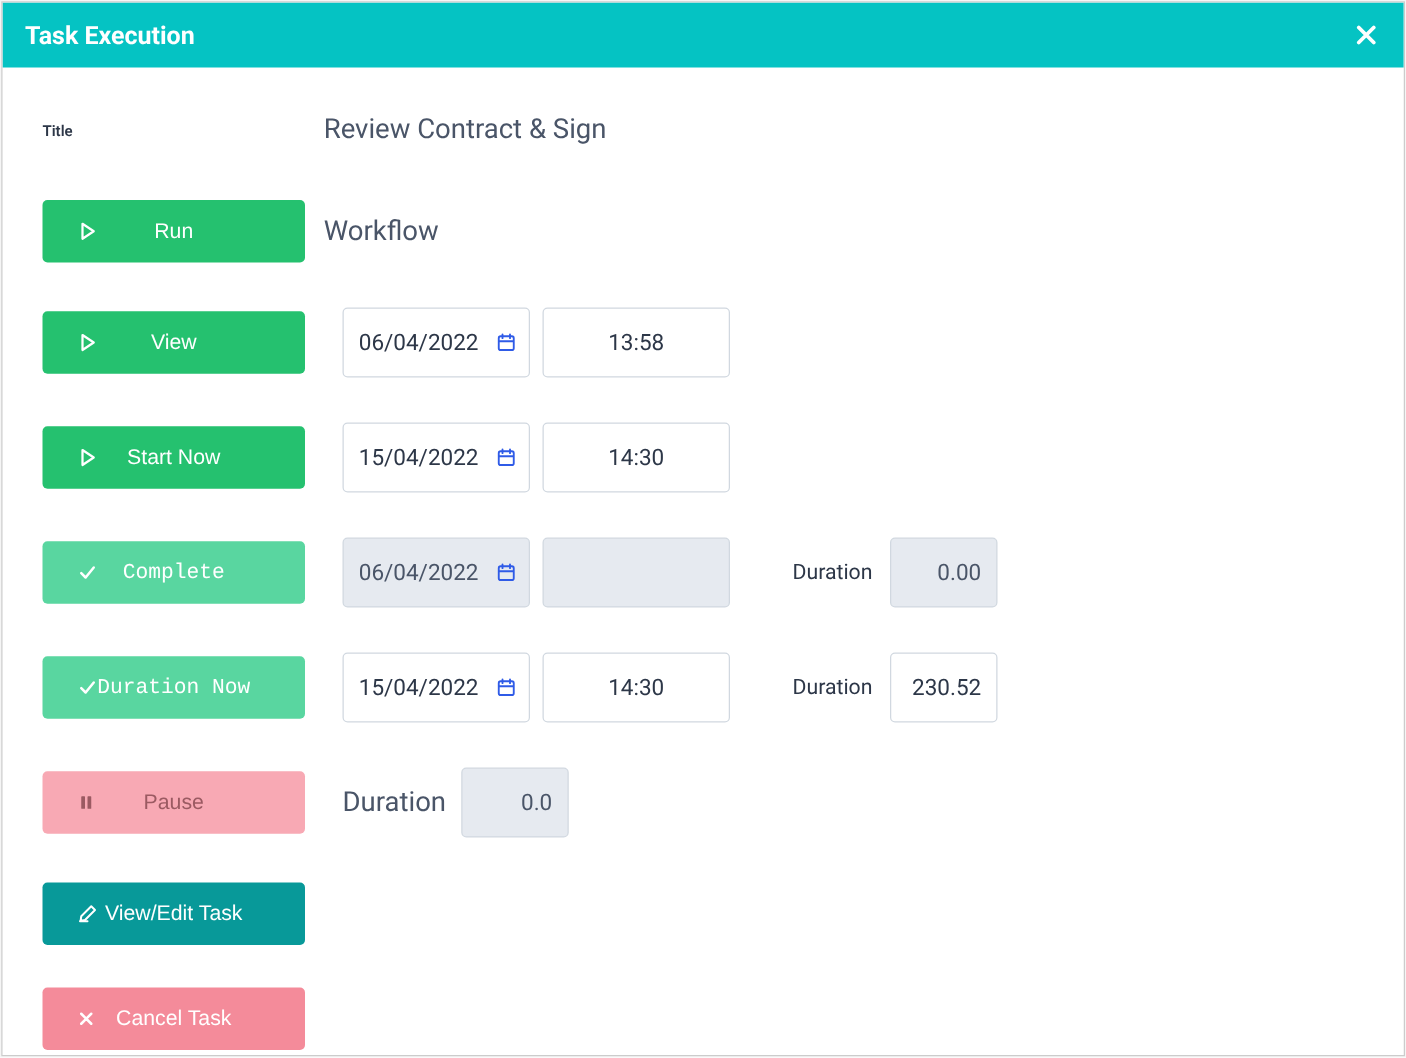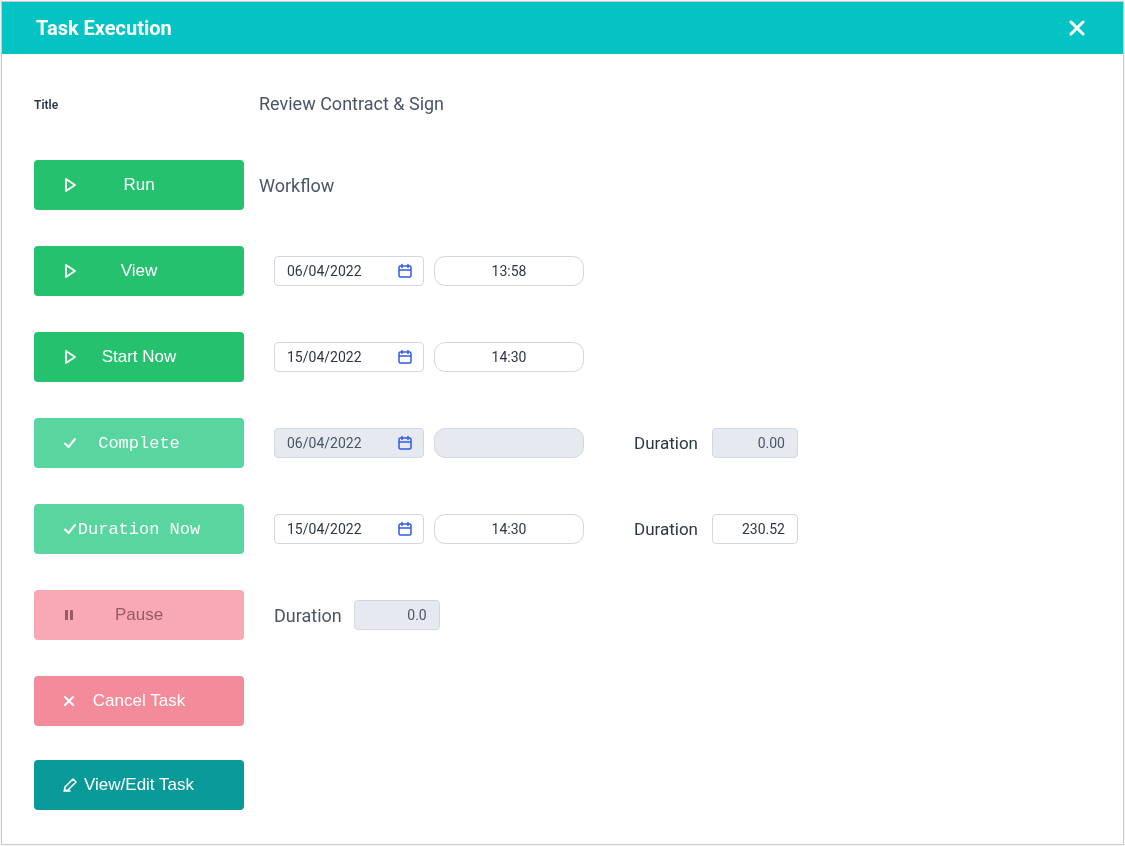"Task Execution" .modal-header { padding: 14px 34px -> 14px 18px }
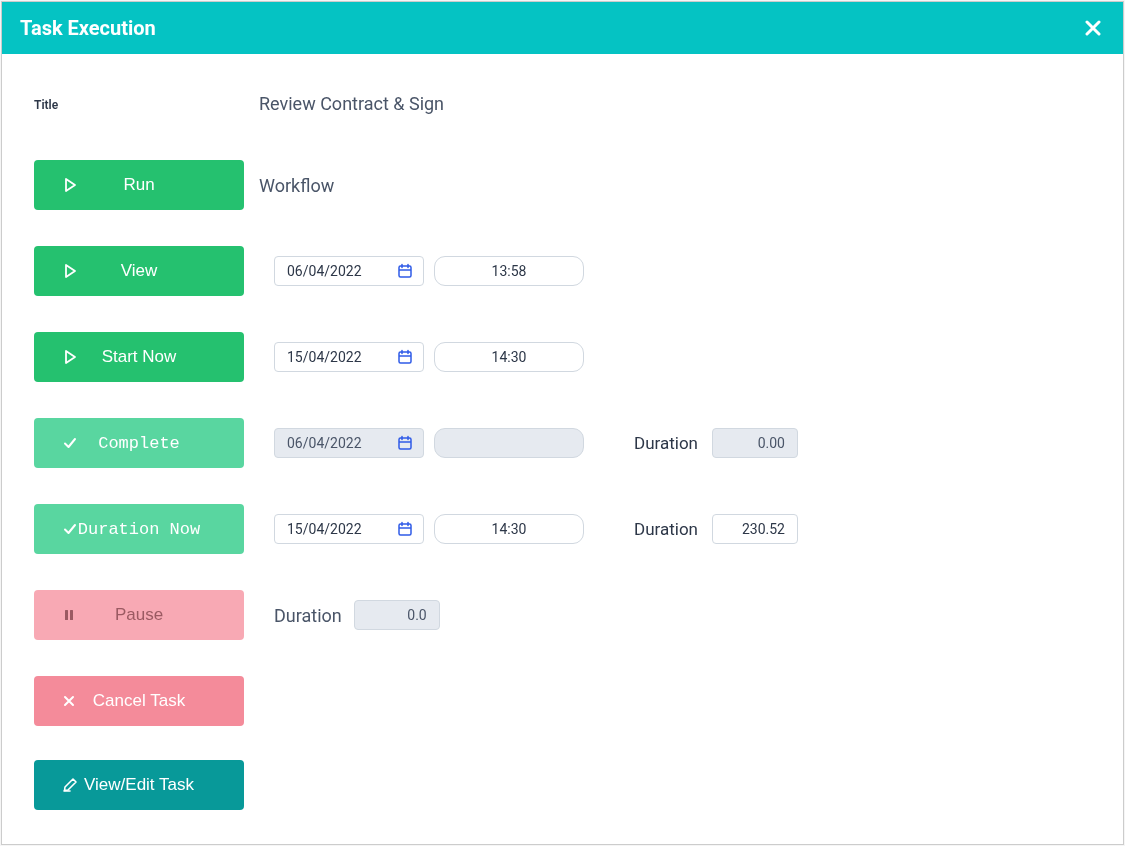"Review Contract & Sign" .value { font-size: 18px -> 22px }
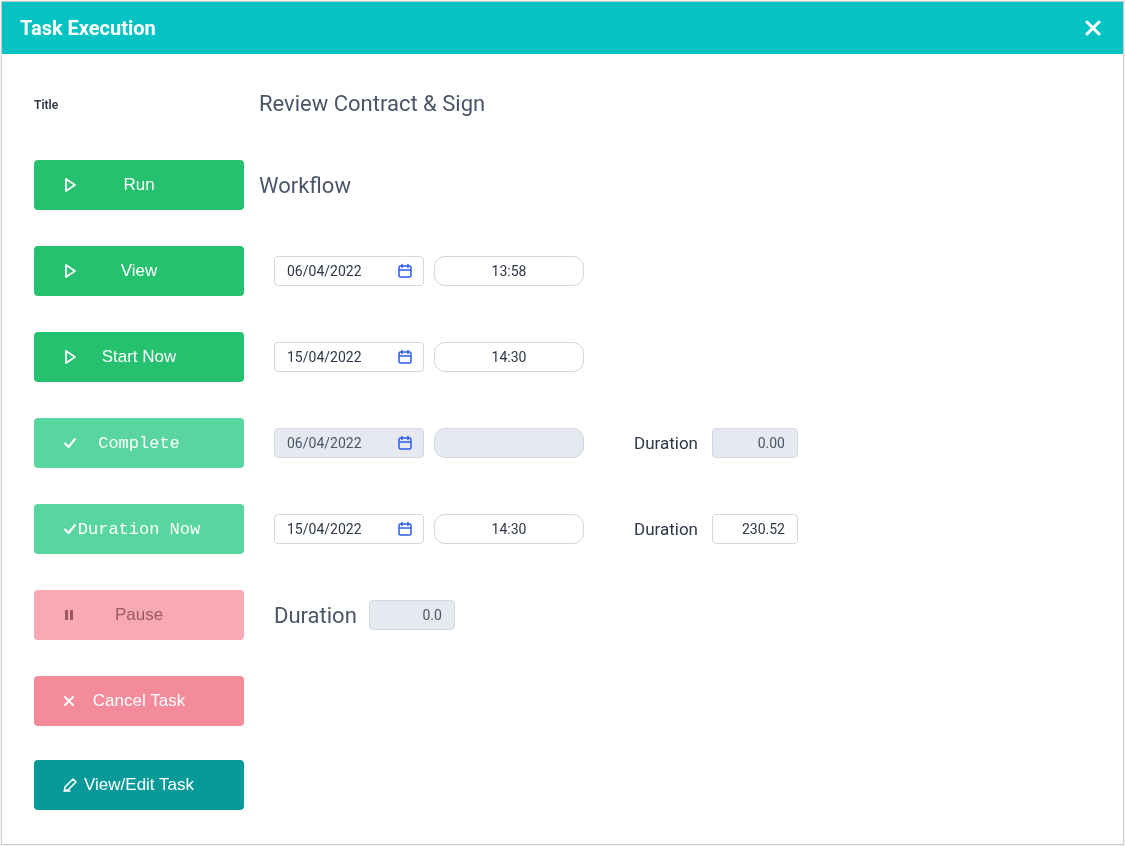"06/04/2022" .input { font-size: 14px -> 18px; height: 30px -> 56px }
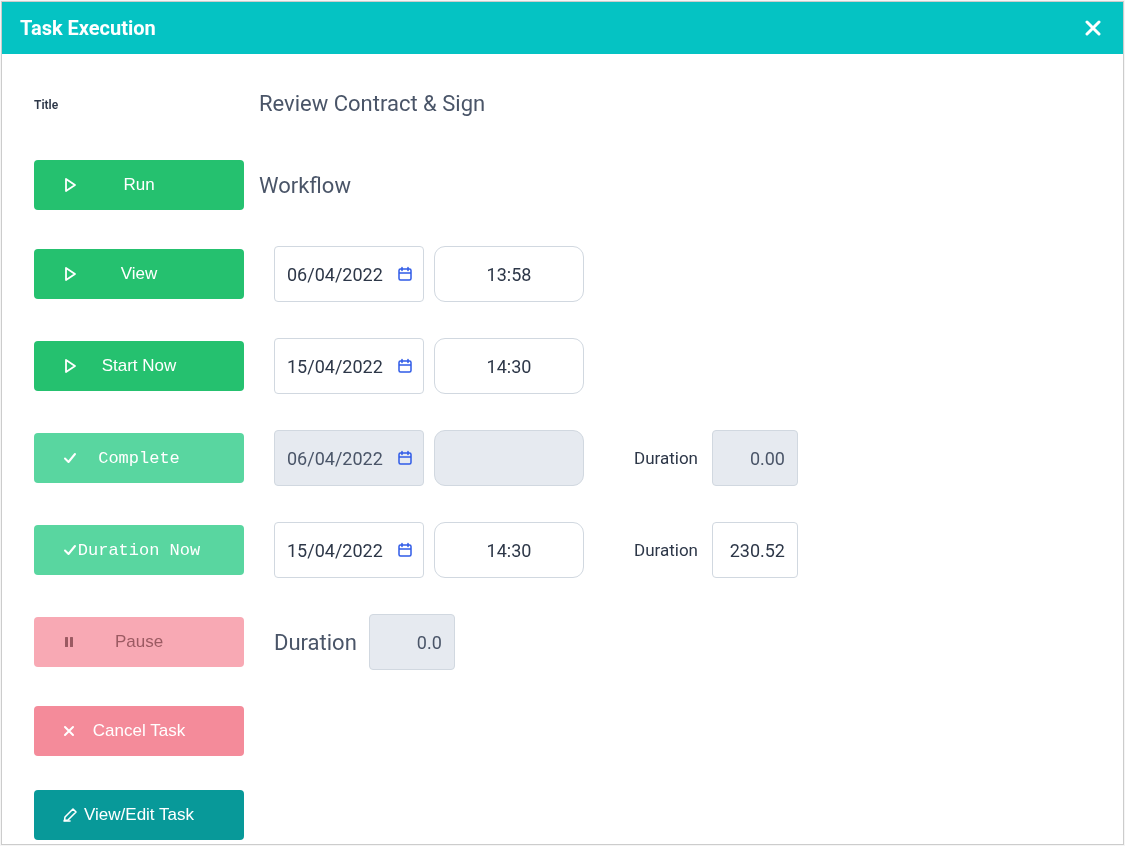"13:58" .time-input { border-radius: 11px -> none }
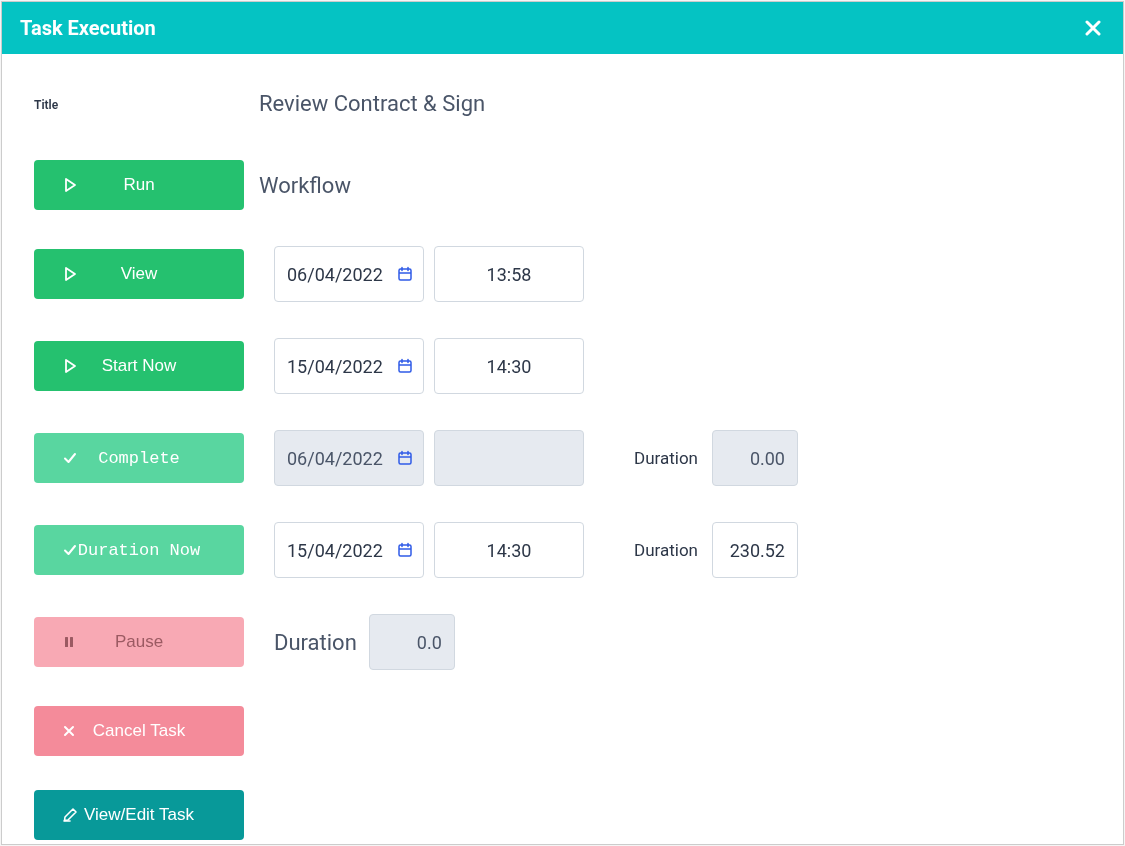"Cancel Task" div.row { order: before "View/Edit Task" -> after "View/Edit Task" }
